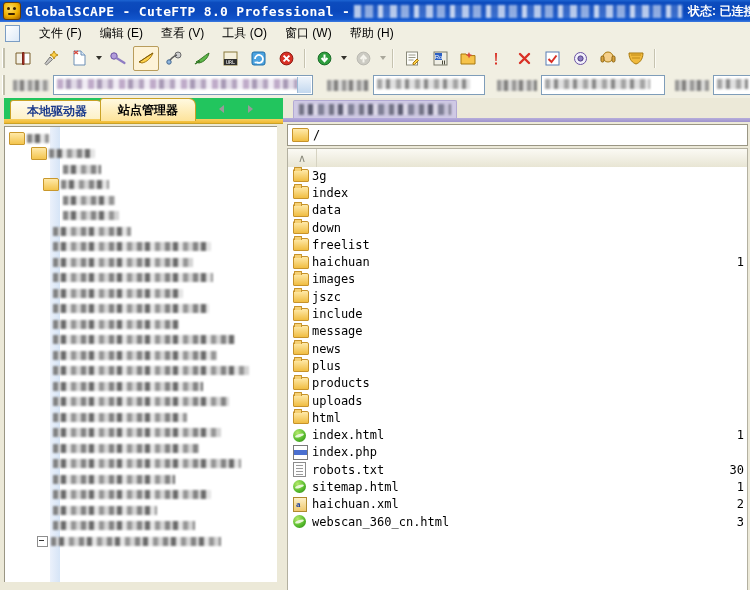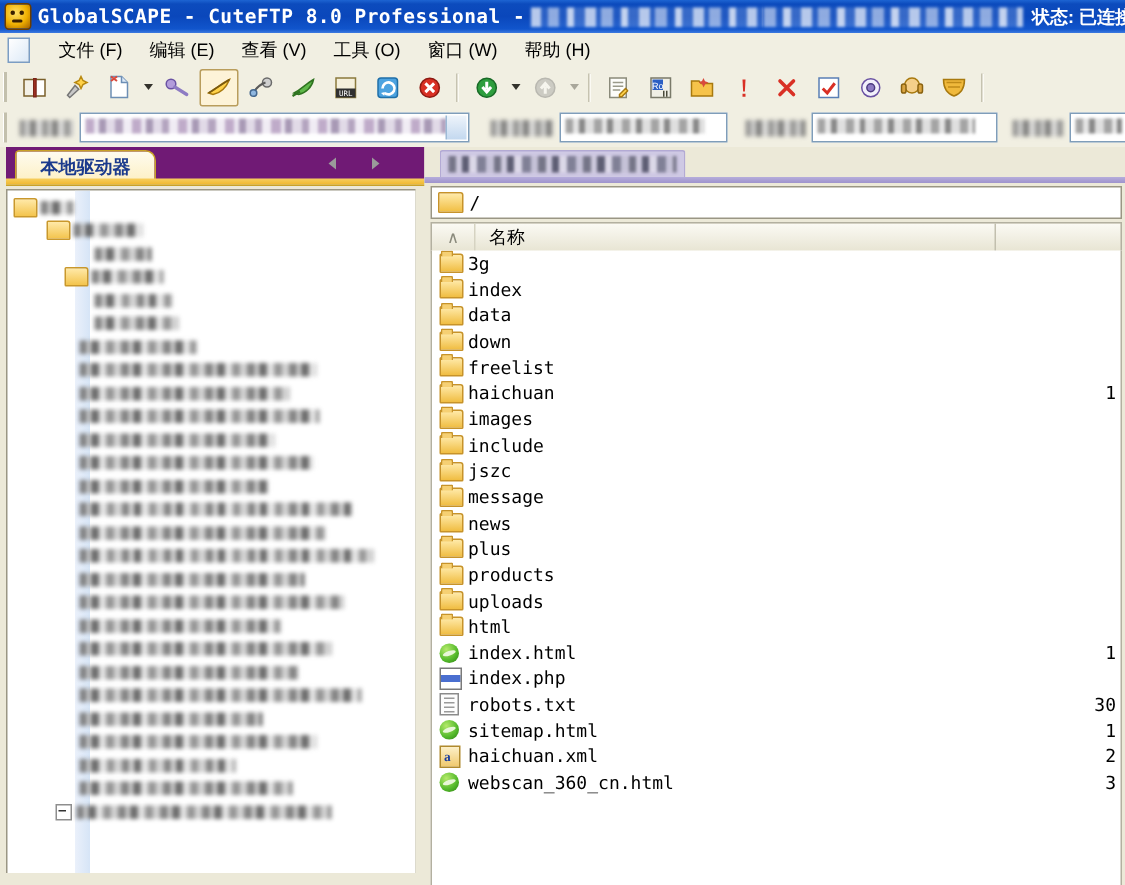"本地驱动器" .tabstrip { background: #701a75 -> #22c55e }
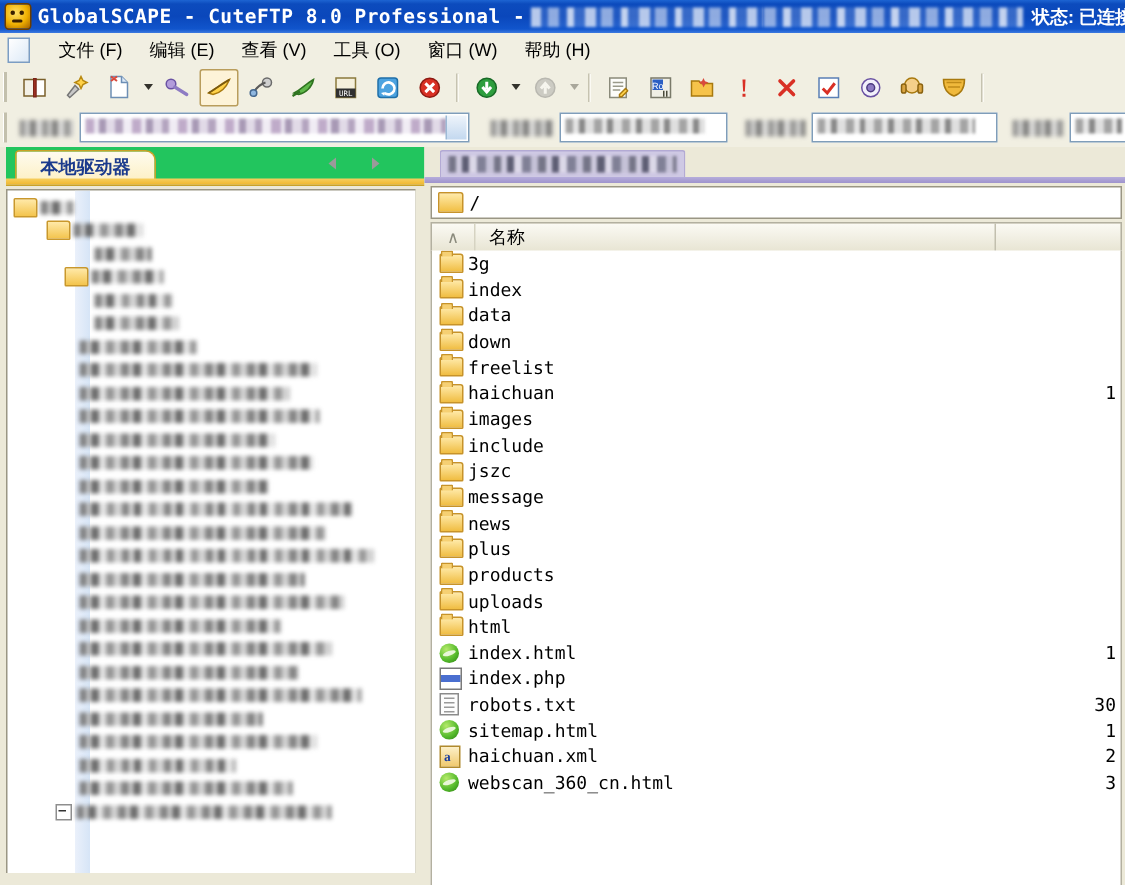"站点管理器" div.tab { html: none -> <div>站点管理器</div> }
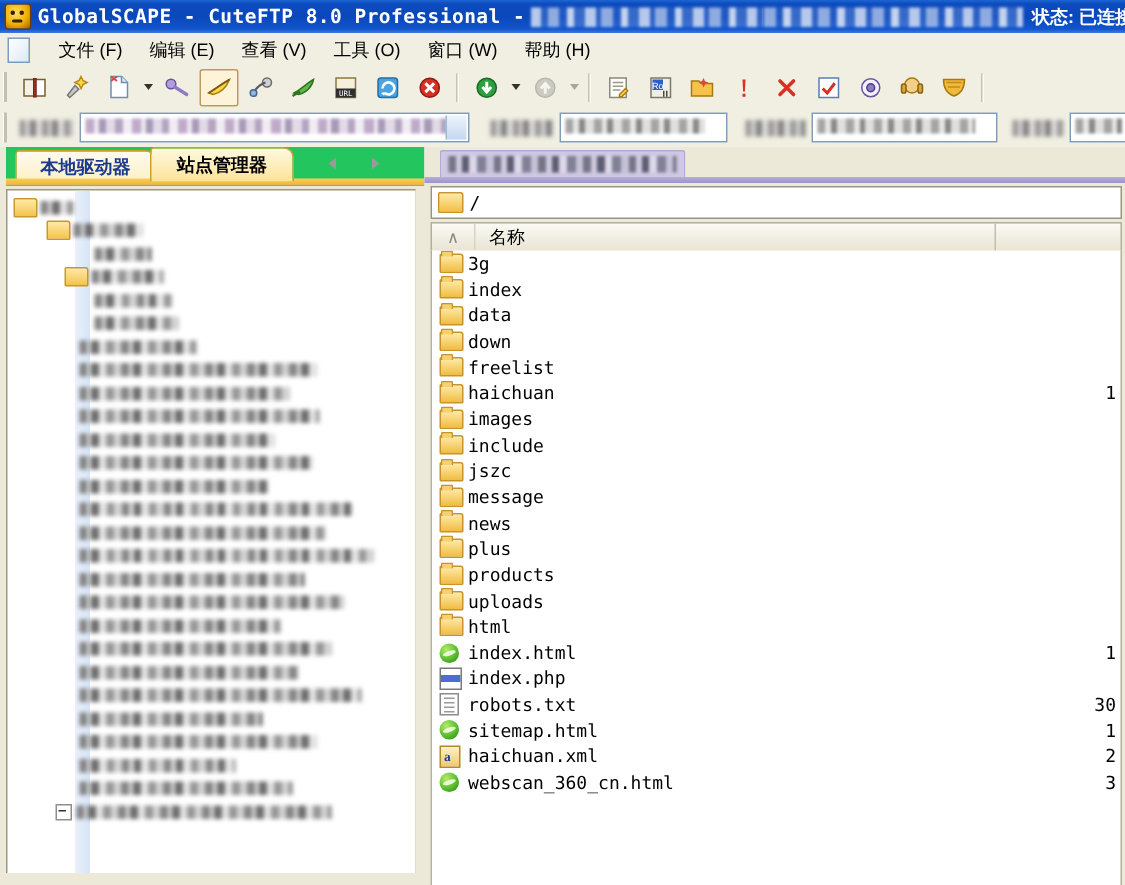"名称" div.namecol { html: <div>名称</div> -> none }
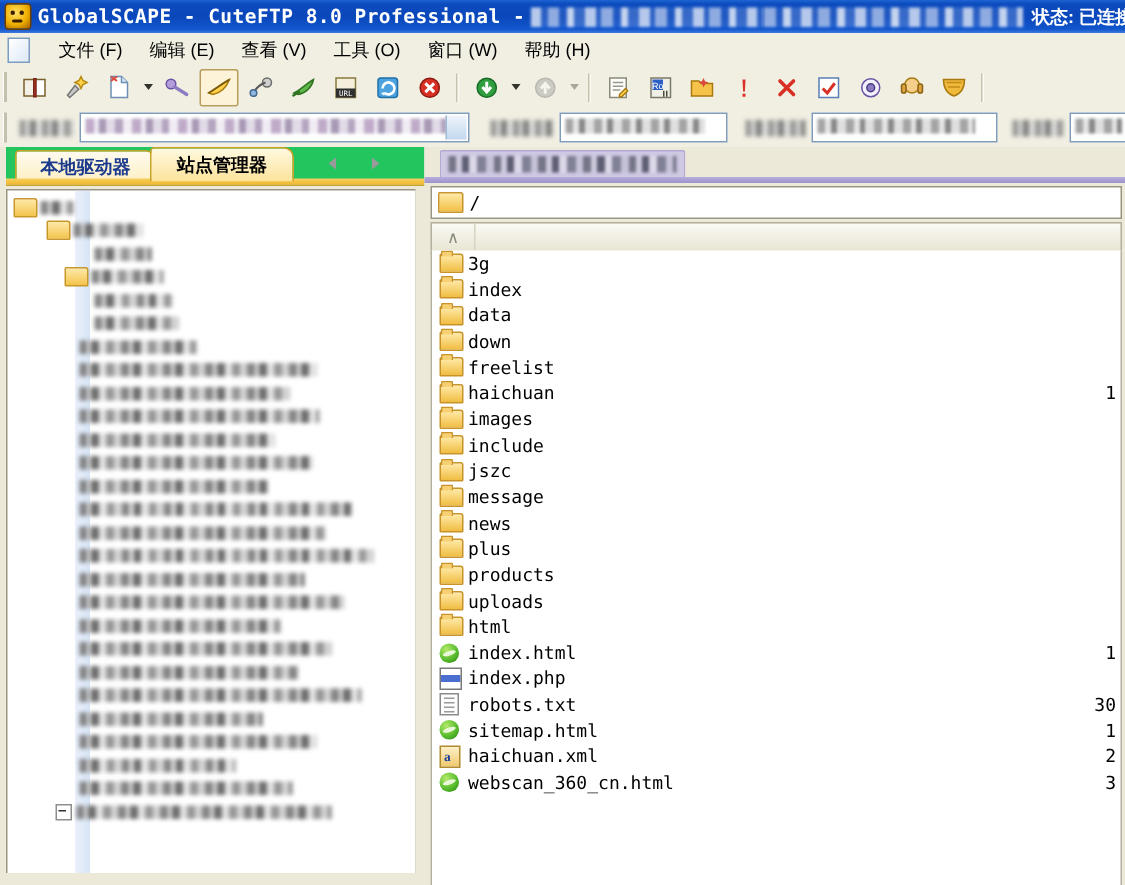"include" div.frow { order: before "jszc" -> after "jszc" }
